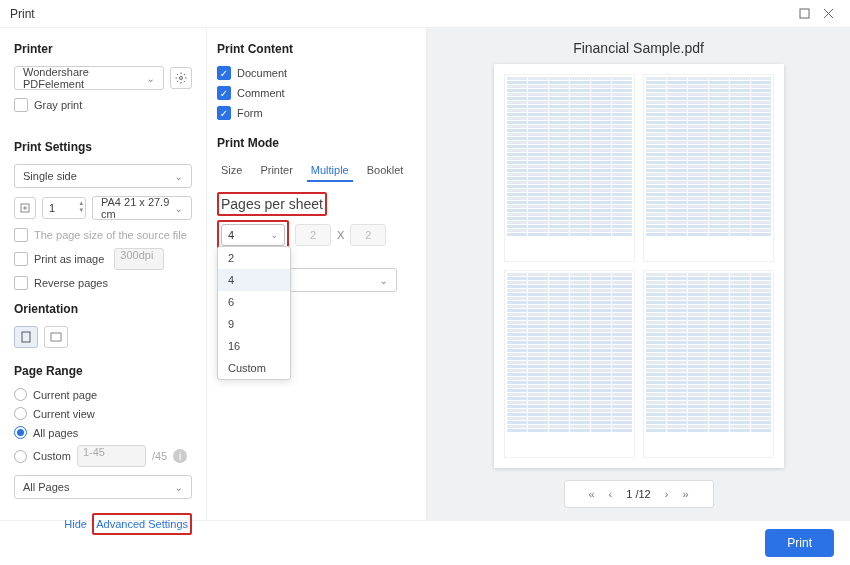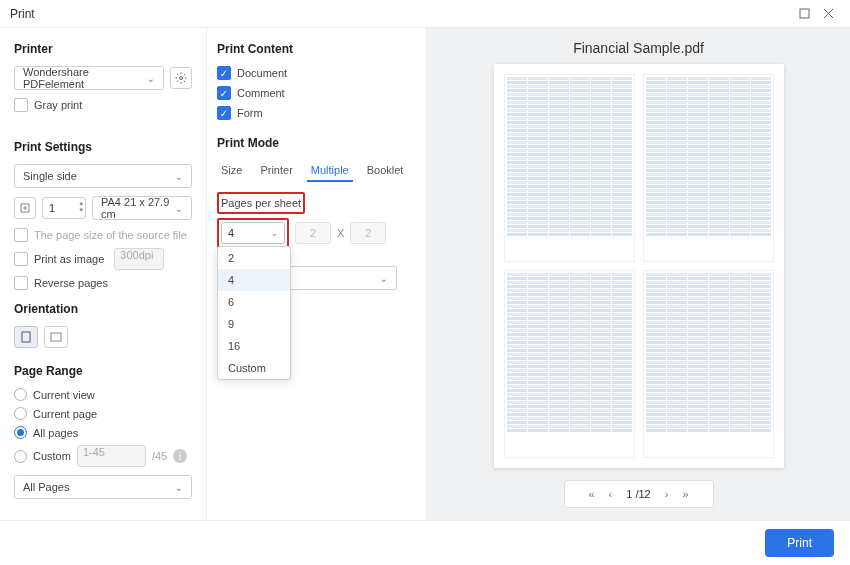"Pages per sheet" .pps-label { font-size: 11px -> 14px }
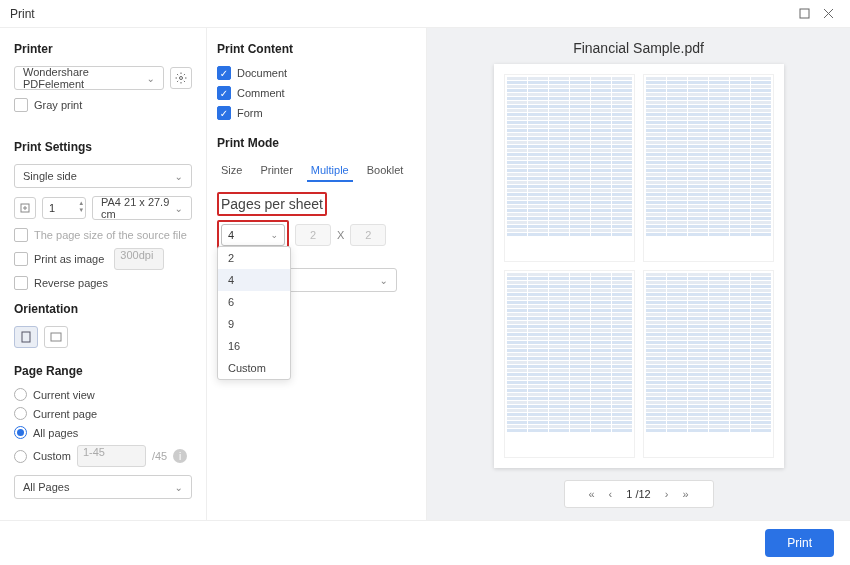"Current view" div.radio { order: before "Current page" -> after "Current page" }
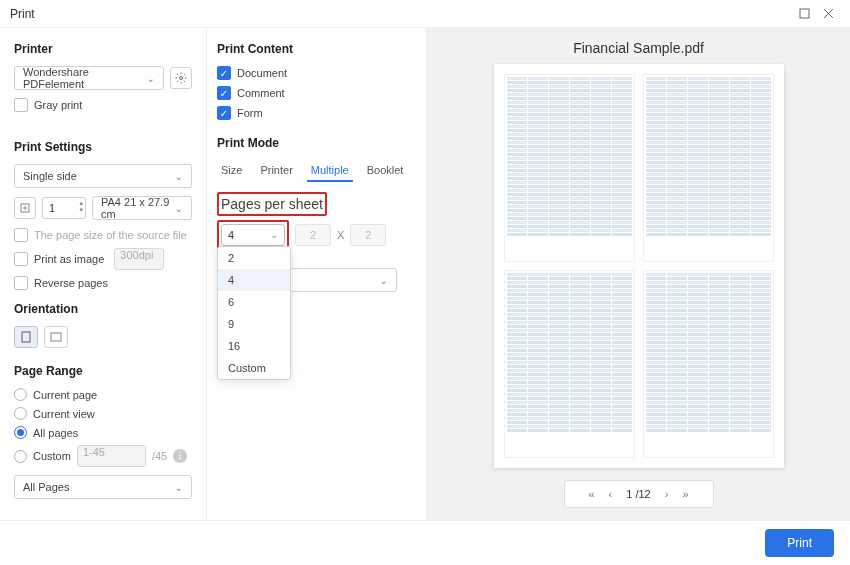"Hide Advanced Settings" div { html: none -> <div> <span>Hide</span> <span> <span>Advanced Settings</span> </span> </div> }
